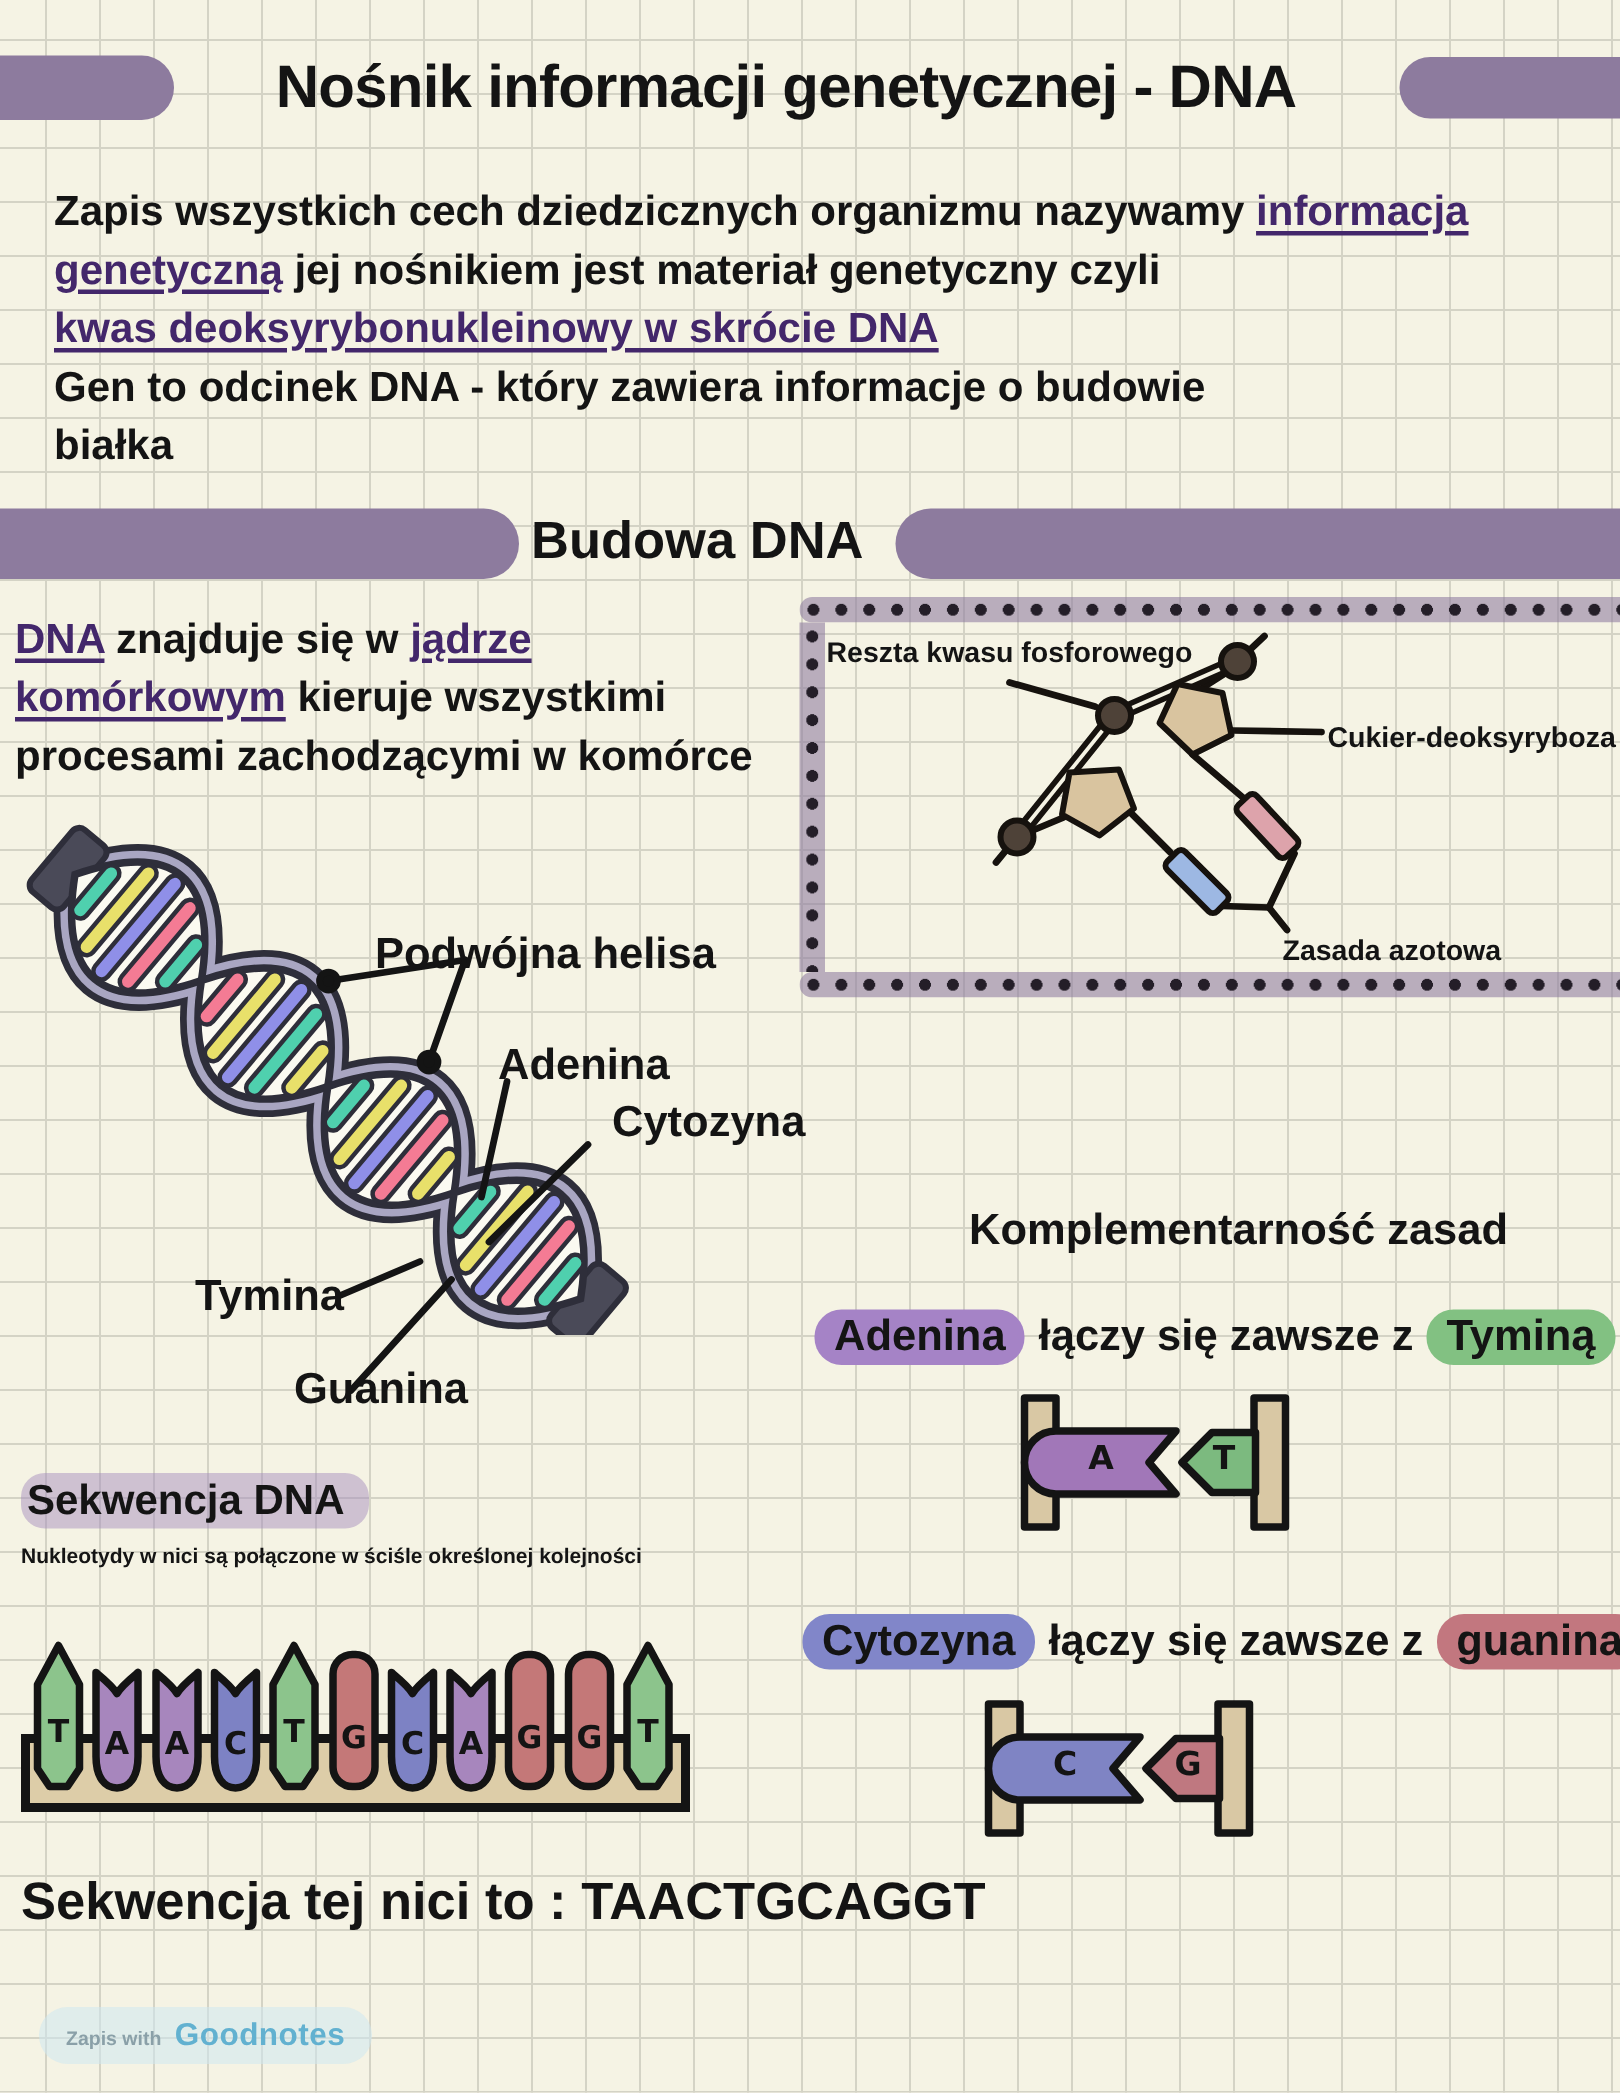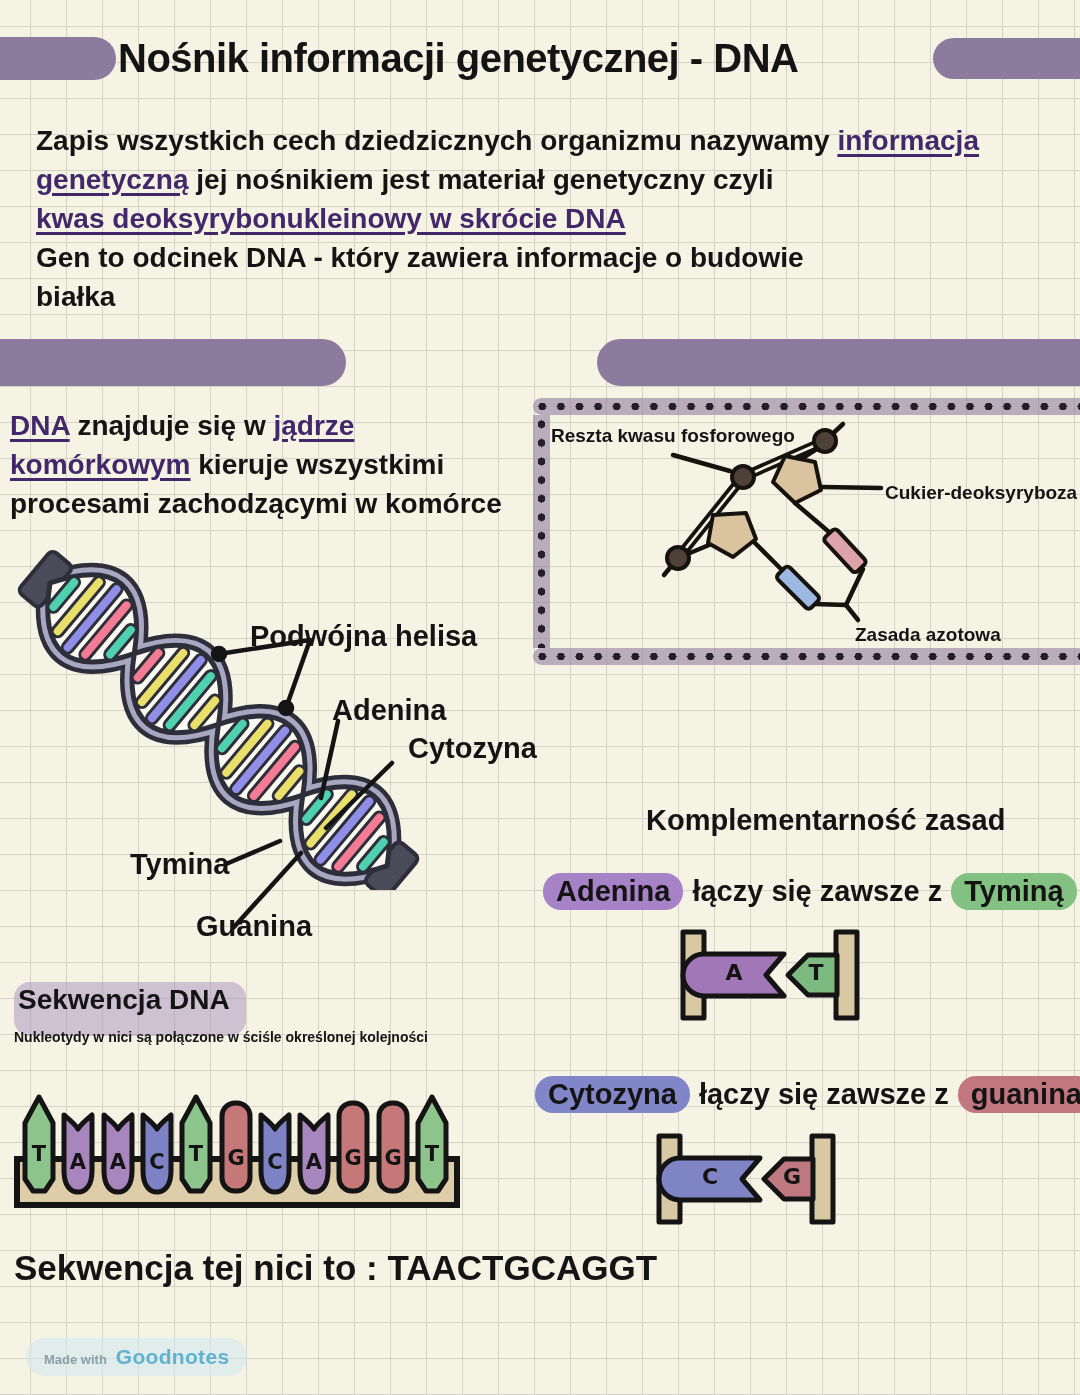"Nośnik informacji genetycznej - DNA" .title { text-align: none -> center }
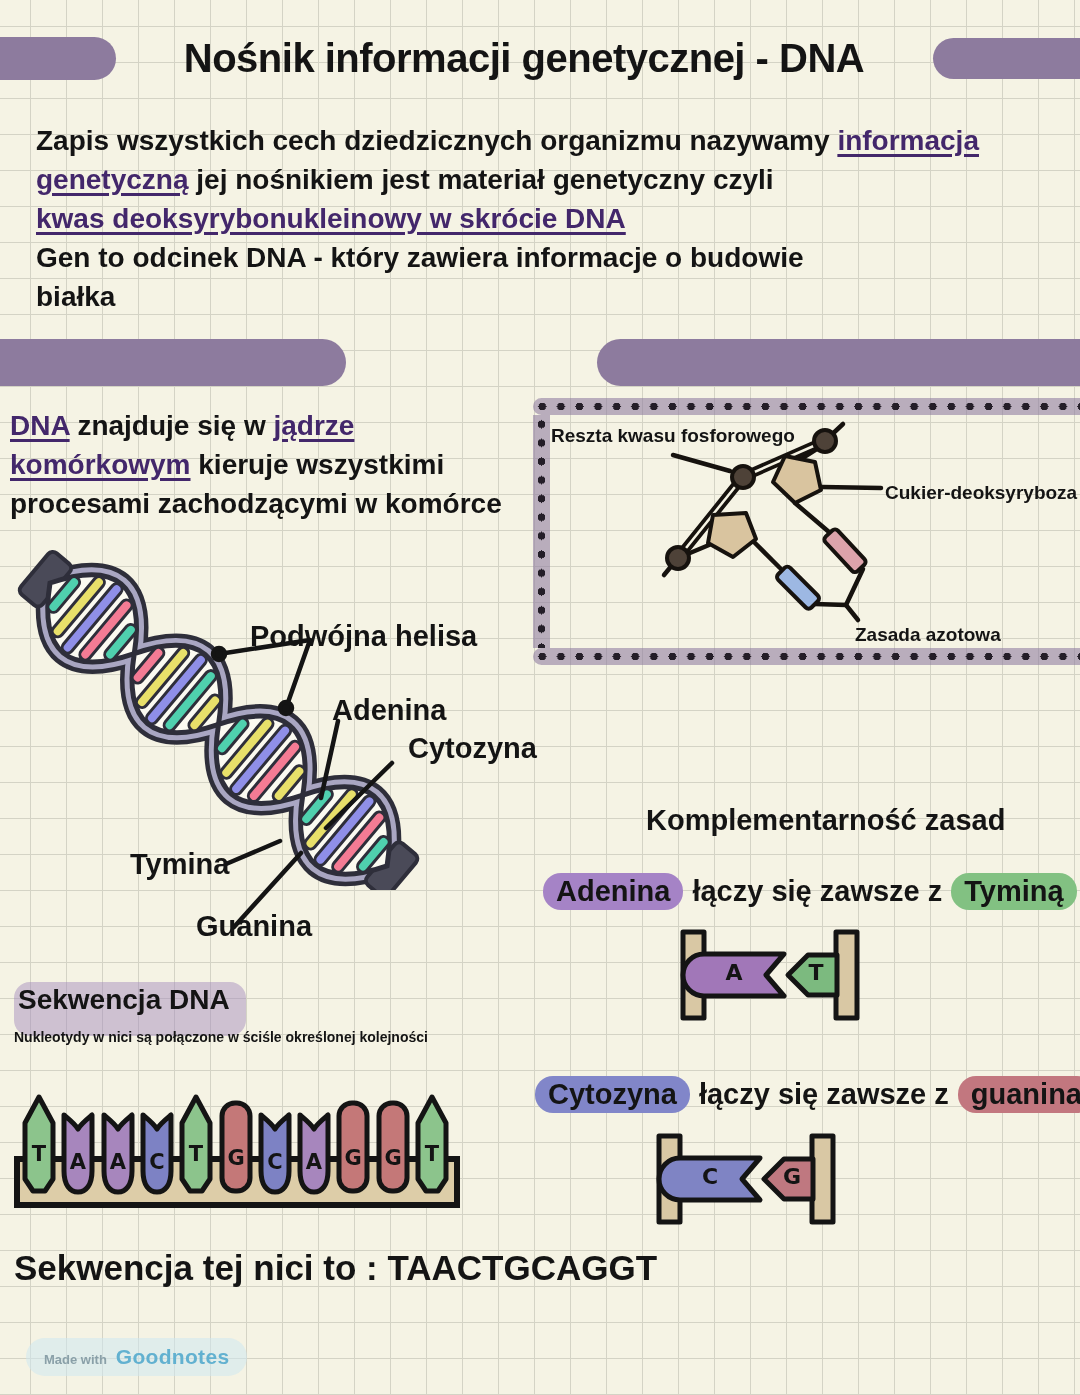"Budowa DNA" div.abs { html: none -> <div>Budowa DNA</div> }
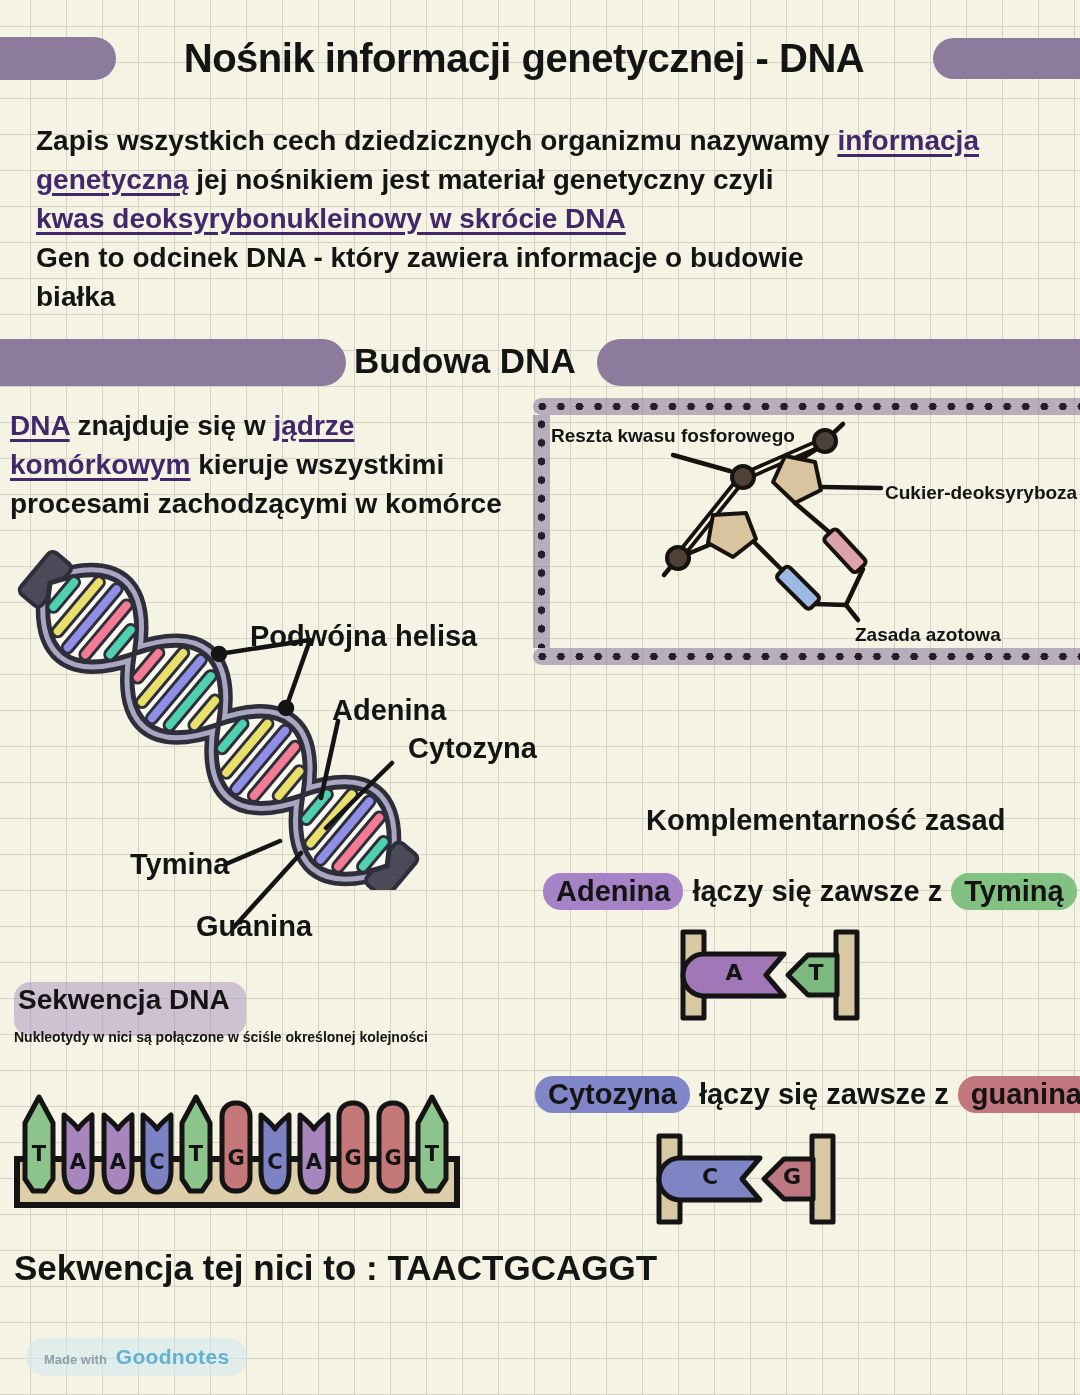"Sekwencja DNA" span { padding: 2px 16px 21px 4px -> 2px 16px 4px 4px }
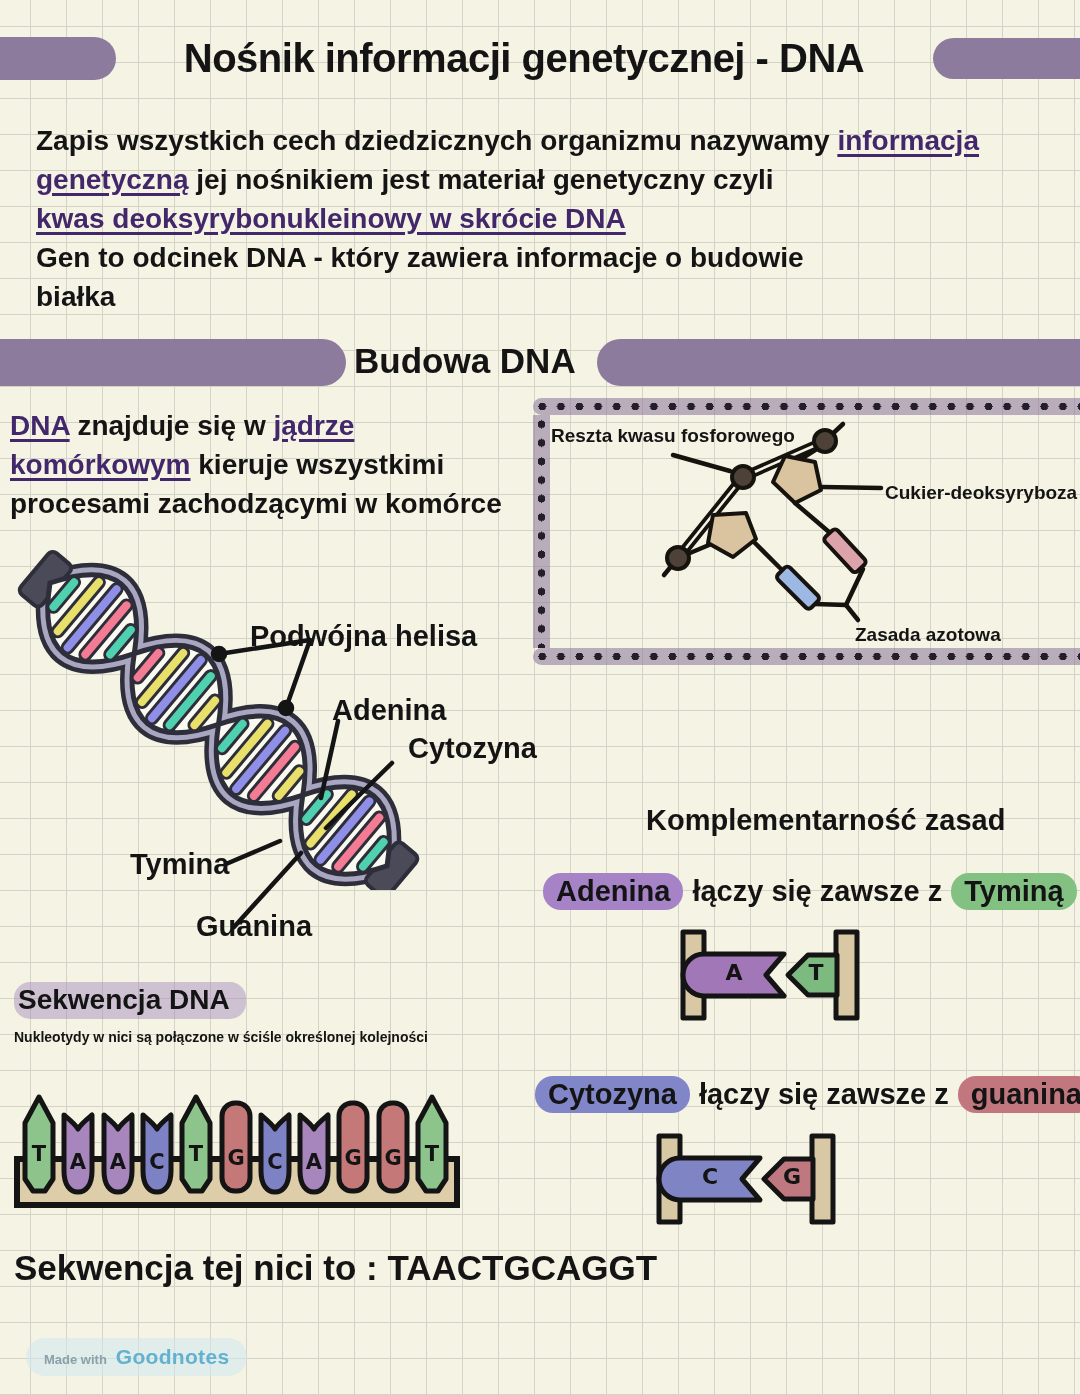"Made with" span.made-with { text: Made -> Zapis }
